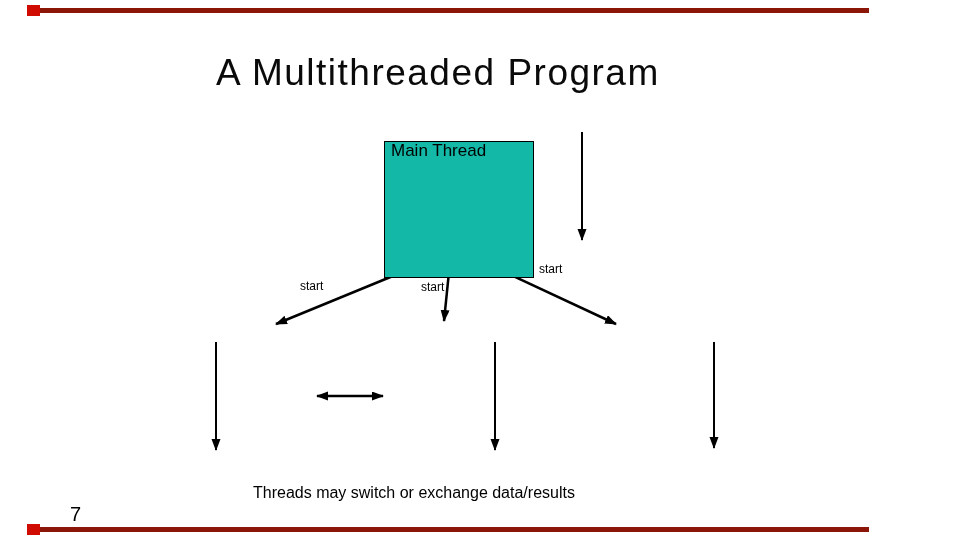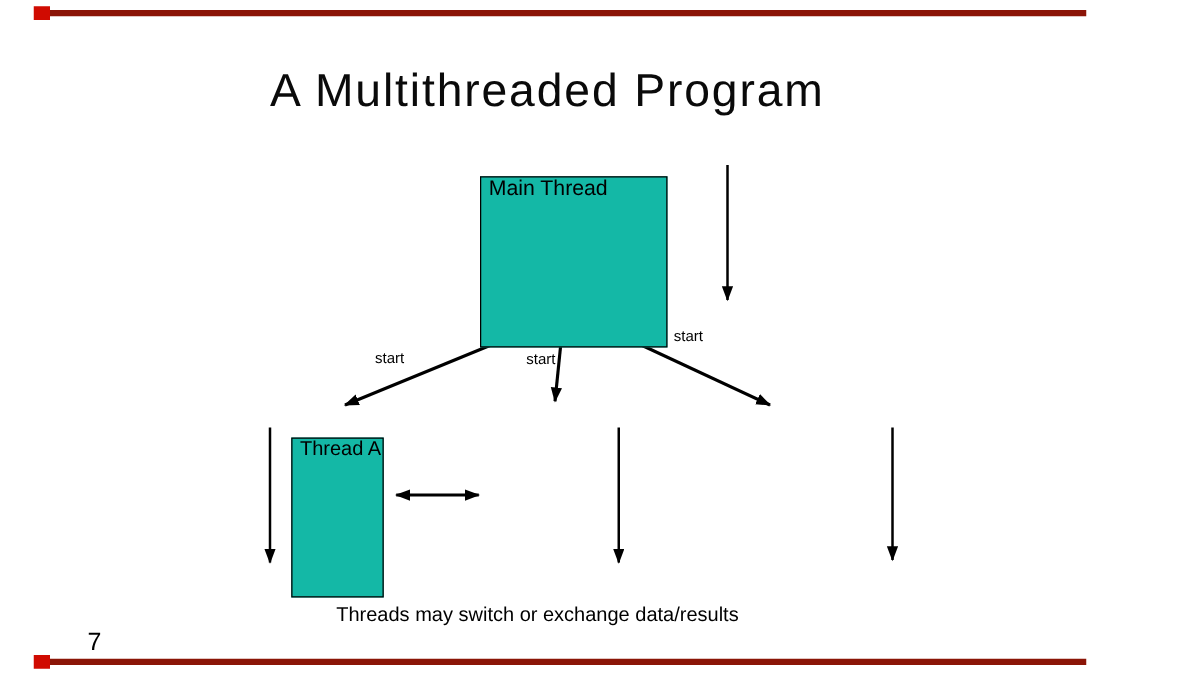"Thread A" div.box { html: <div> <span>Thread A</span> </div> -> none }
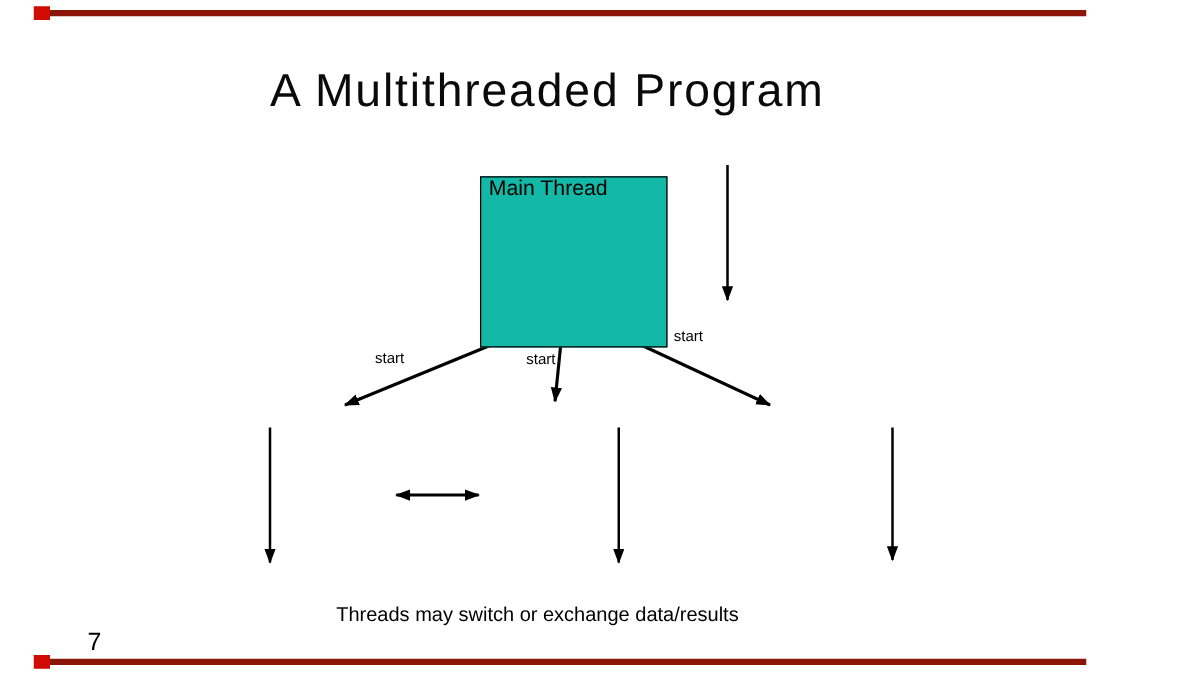"Threads may switch or exchange" .caption { margin-left: 16px -> none }
